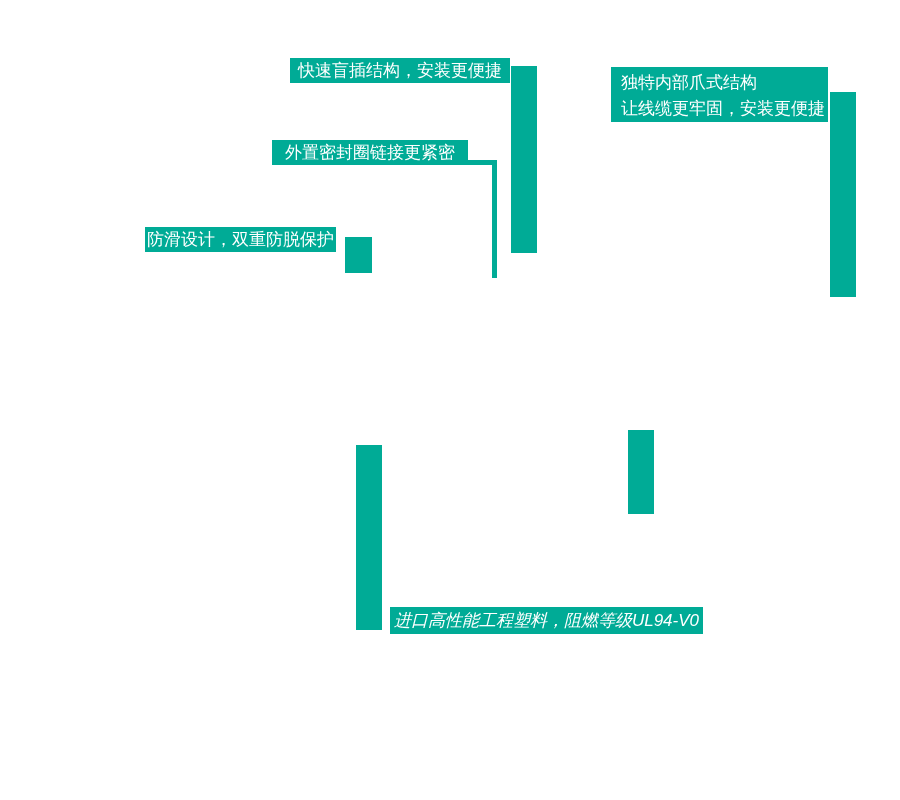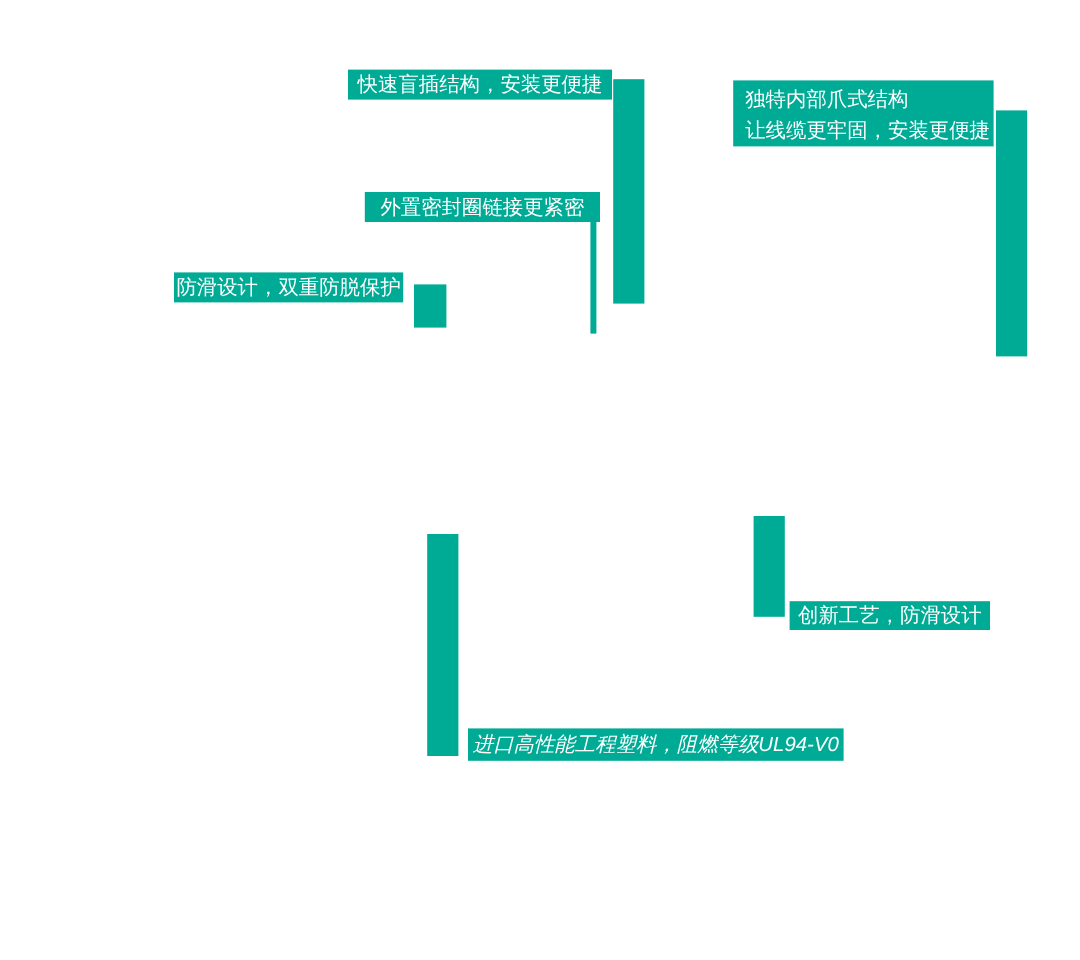"外置密封圈链接更紧密" .lbl-seal { margin-left: 32px -> none; top: 160px -> 140px }
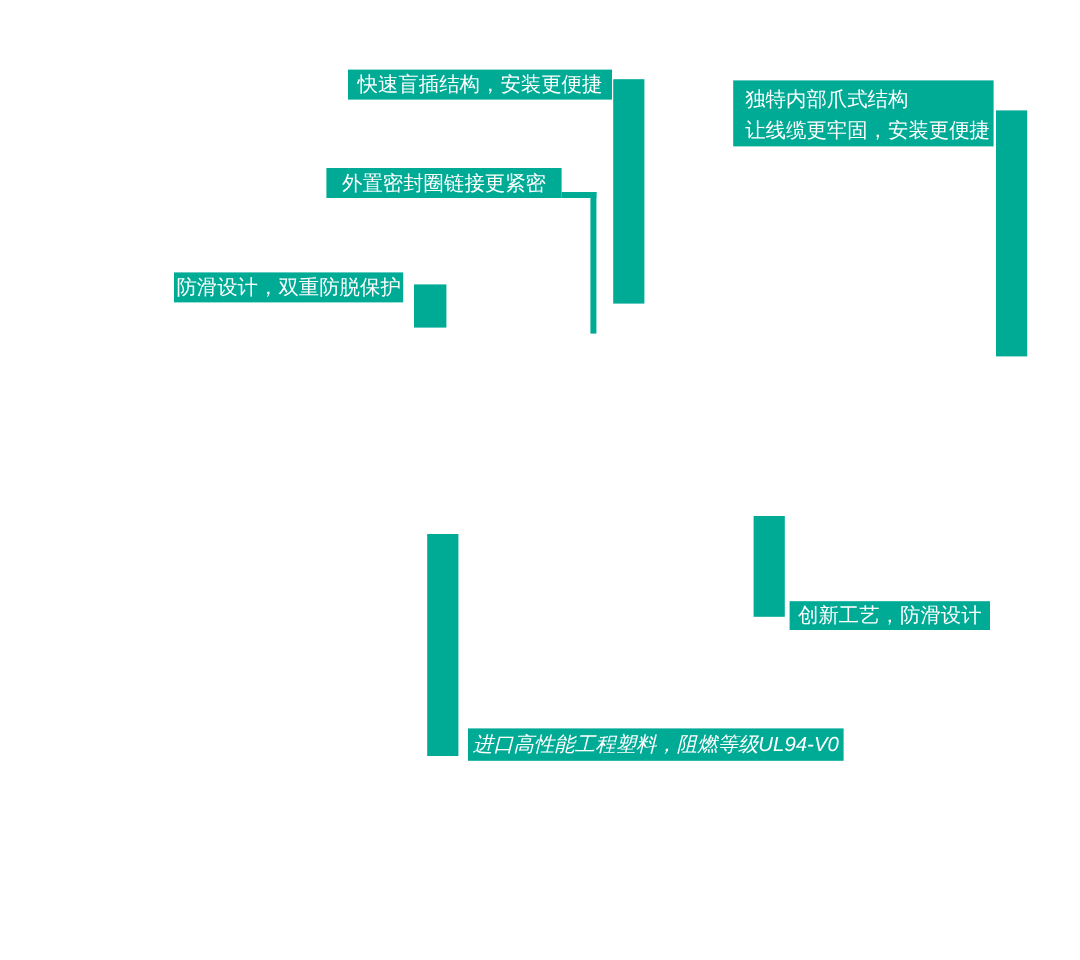"创新工艺，防滑设计" div.callout-label { html: <div>创新工艺，防滑设计</div> -> none }
